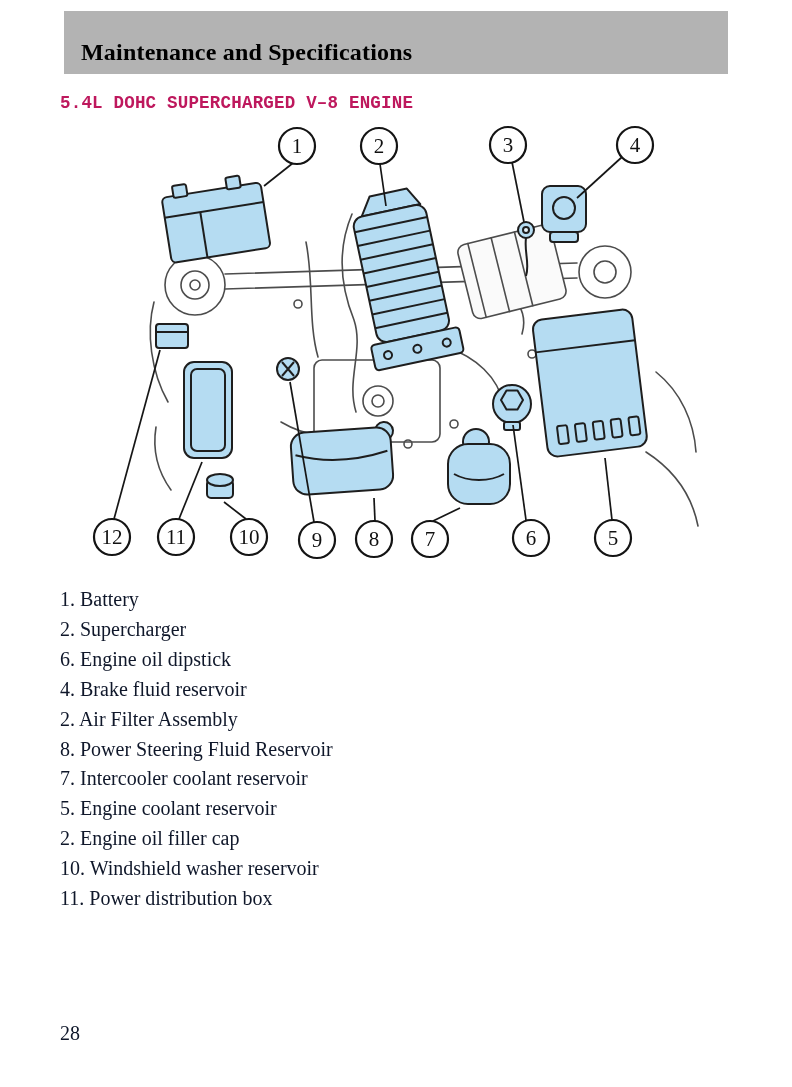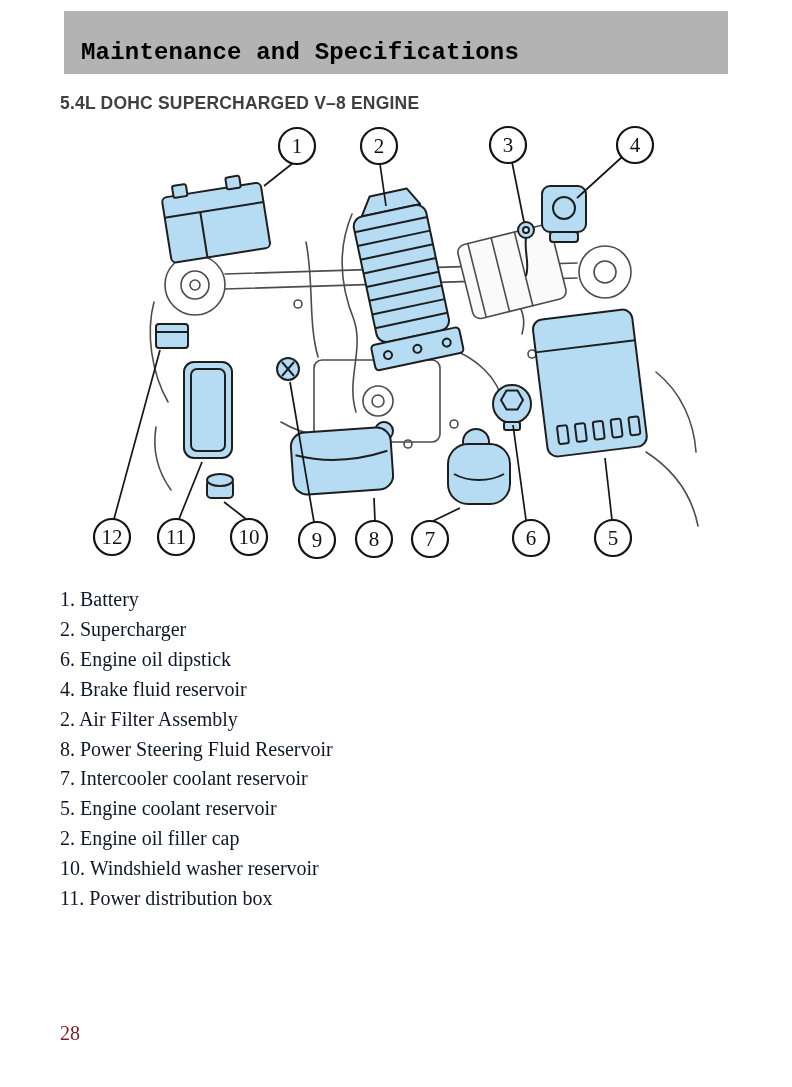"Maintenance and Specifications" .header-title { font-family: Liberation Mono, monospace -> Liberation Serif, serif }
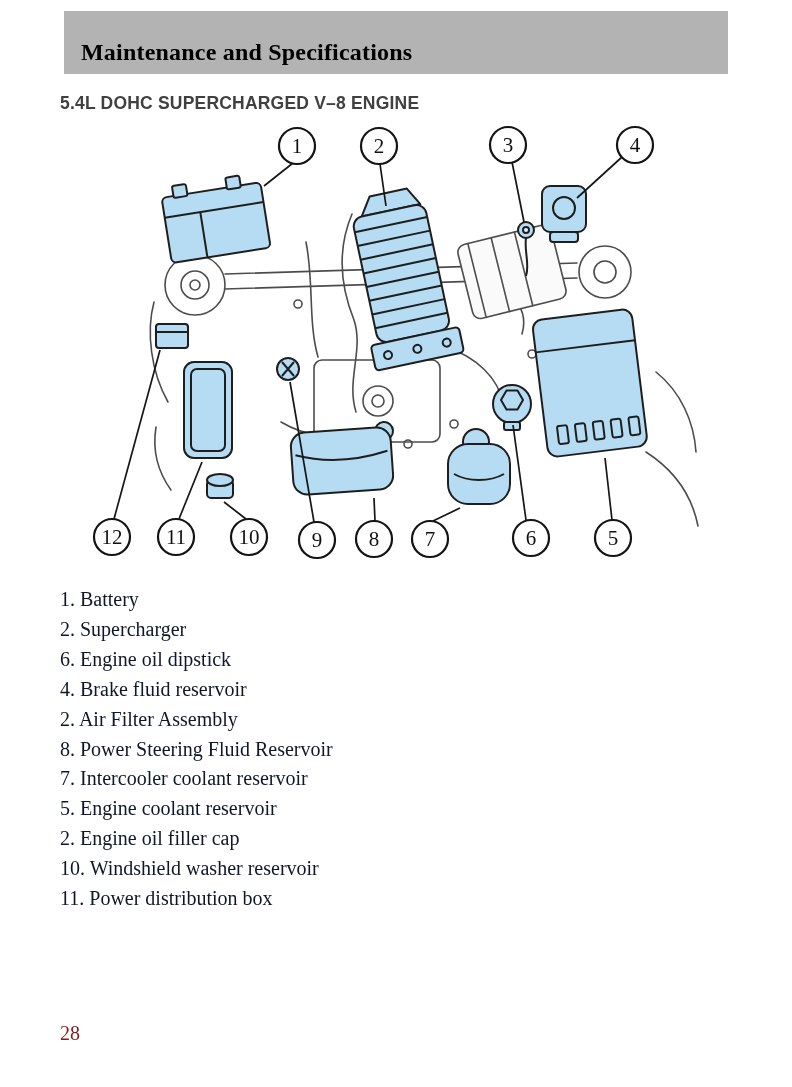"5.4L DOHC SUPERCHARGED V–8 ENGINE" .section-title { color: #404040 -> #be185d; font-family: Liberation Sans, sans-serif -> Liberation Mono, monospace }
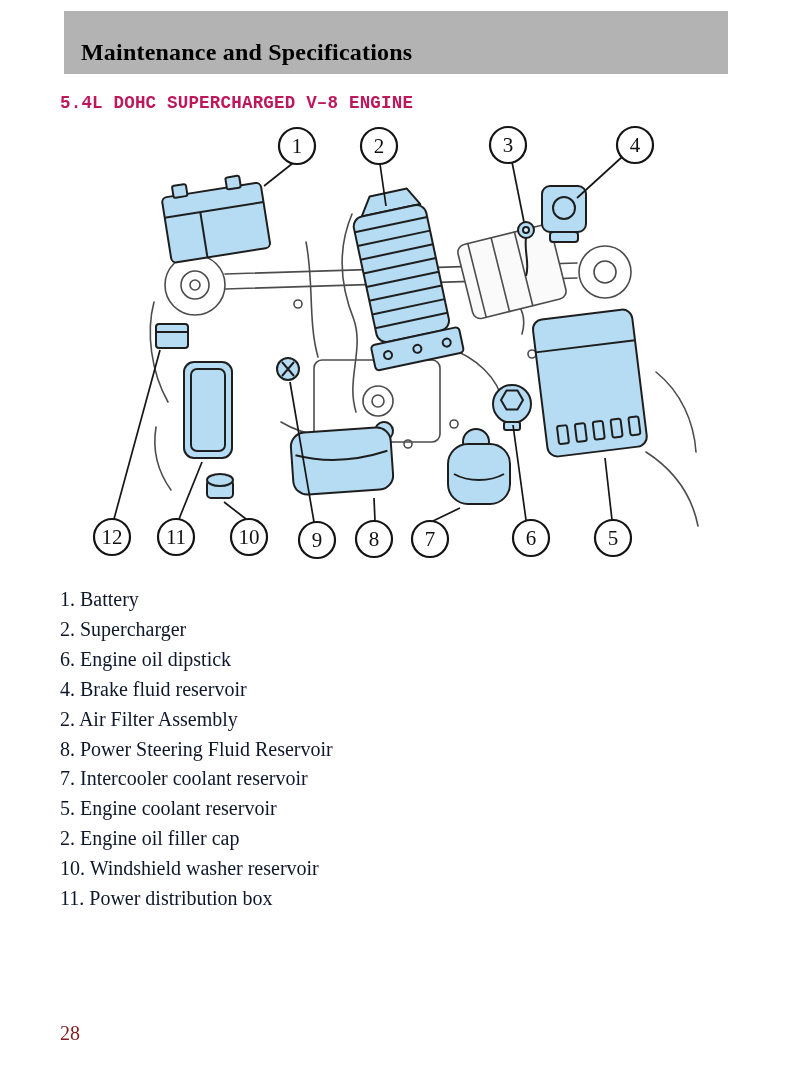"28" .page-number { color: #7f1d1d -> #0f172a }
